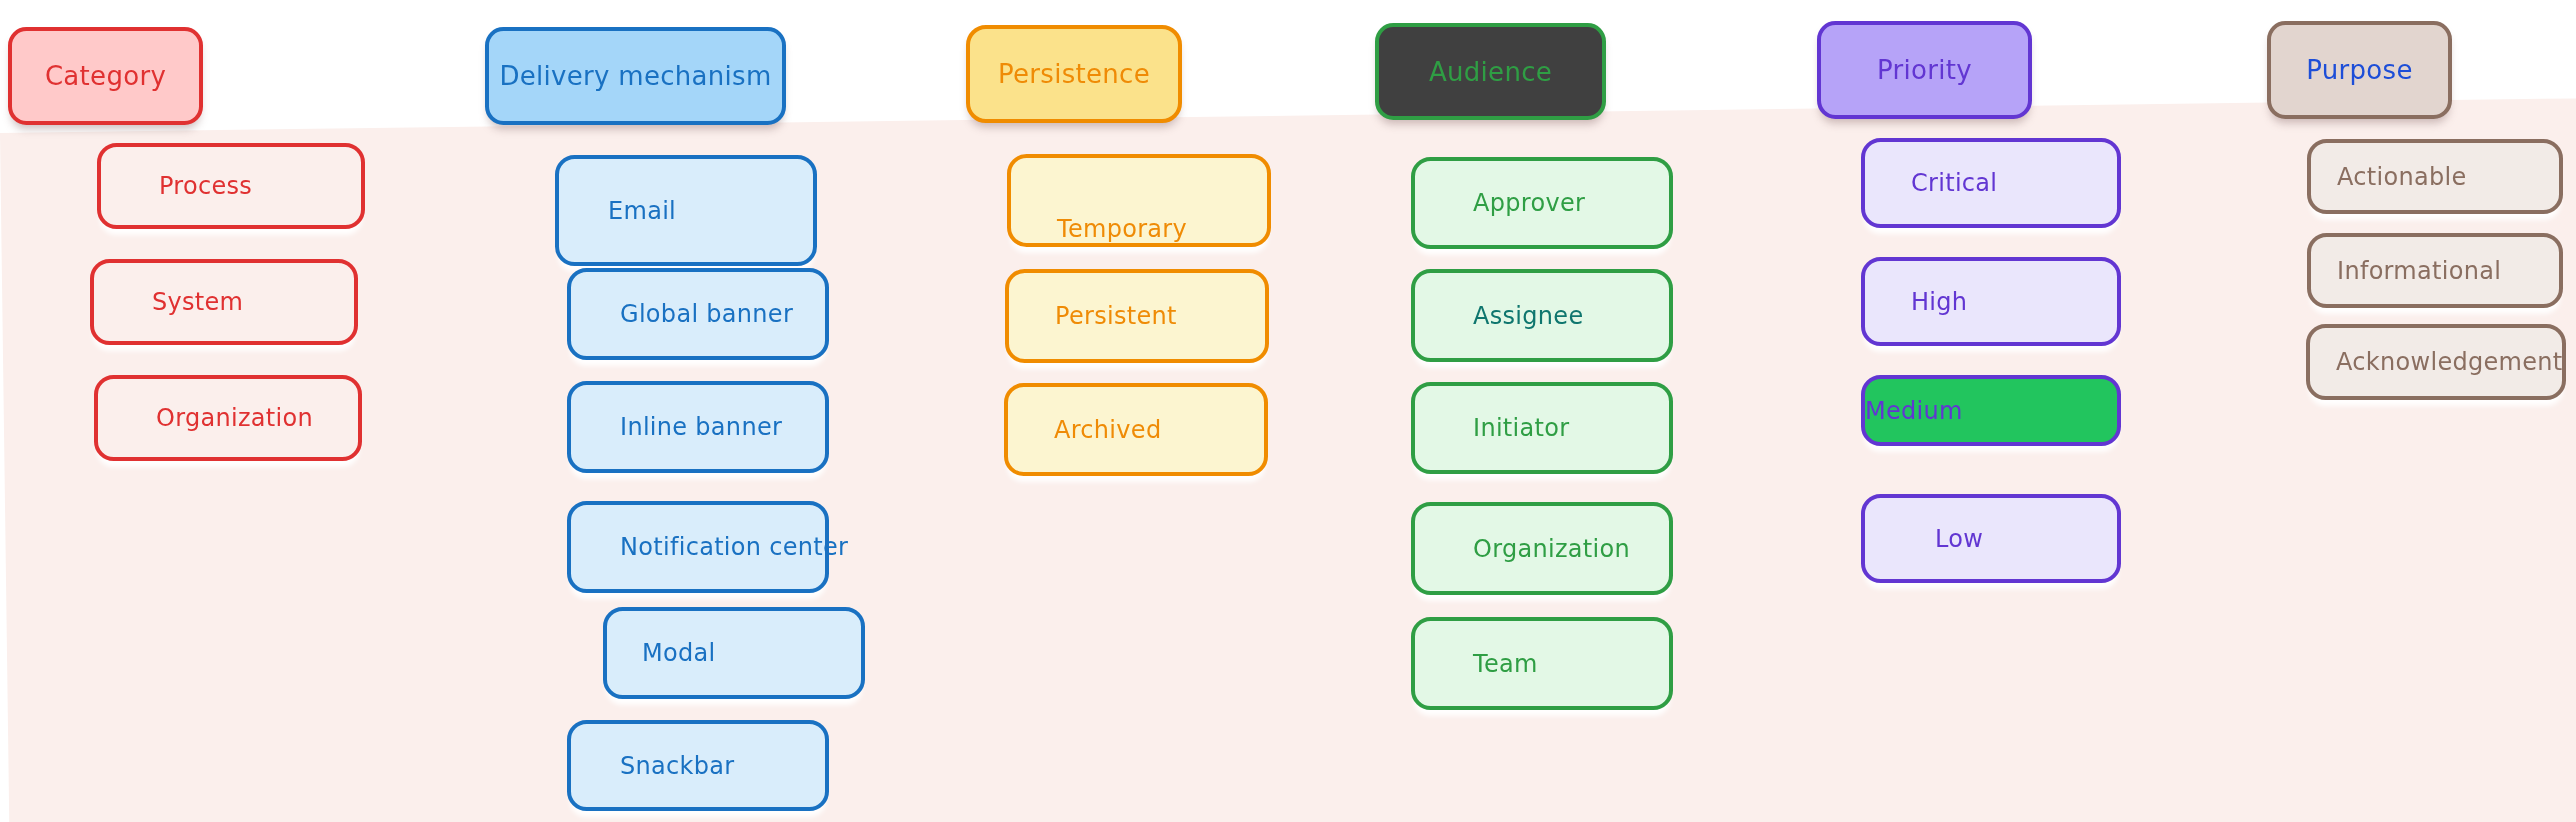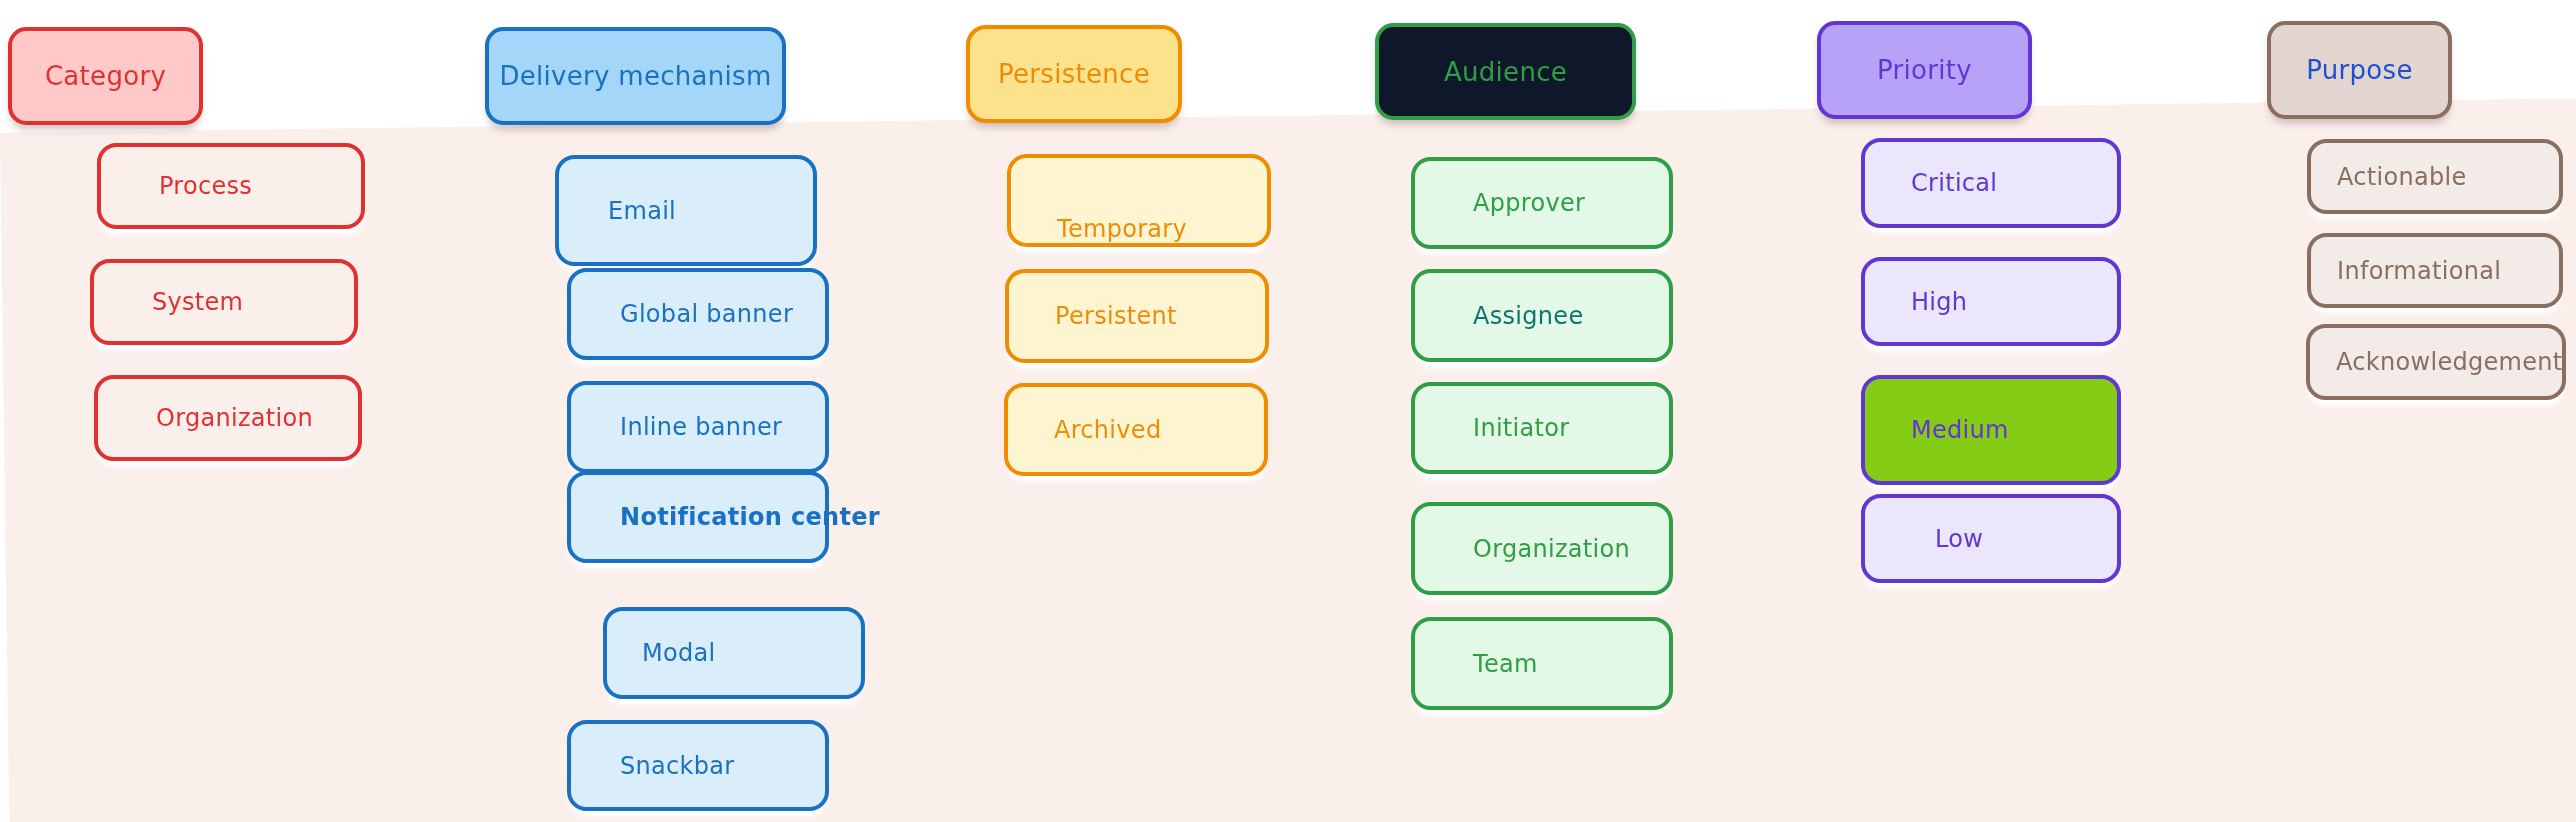"Audience" div.box { background: #0f172a -> #404040; width: 261px -> 231px }
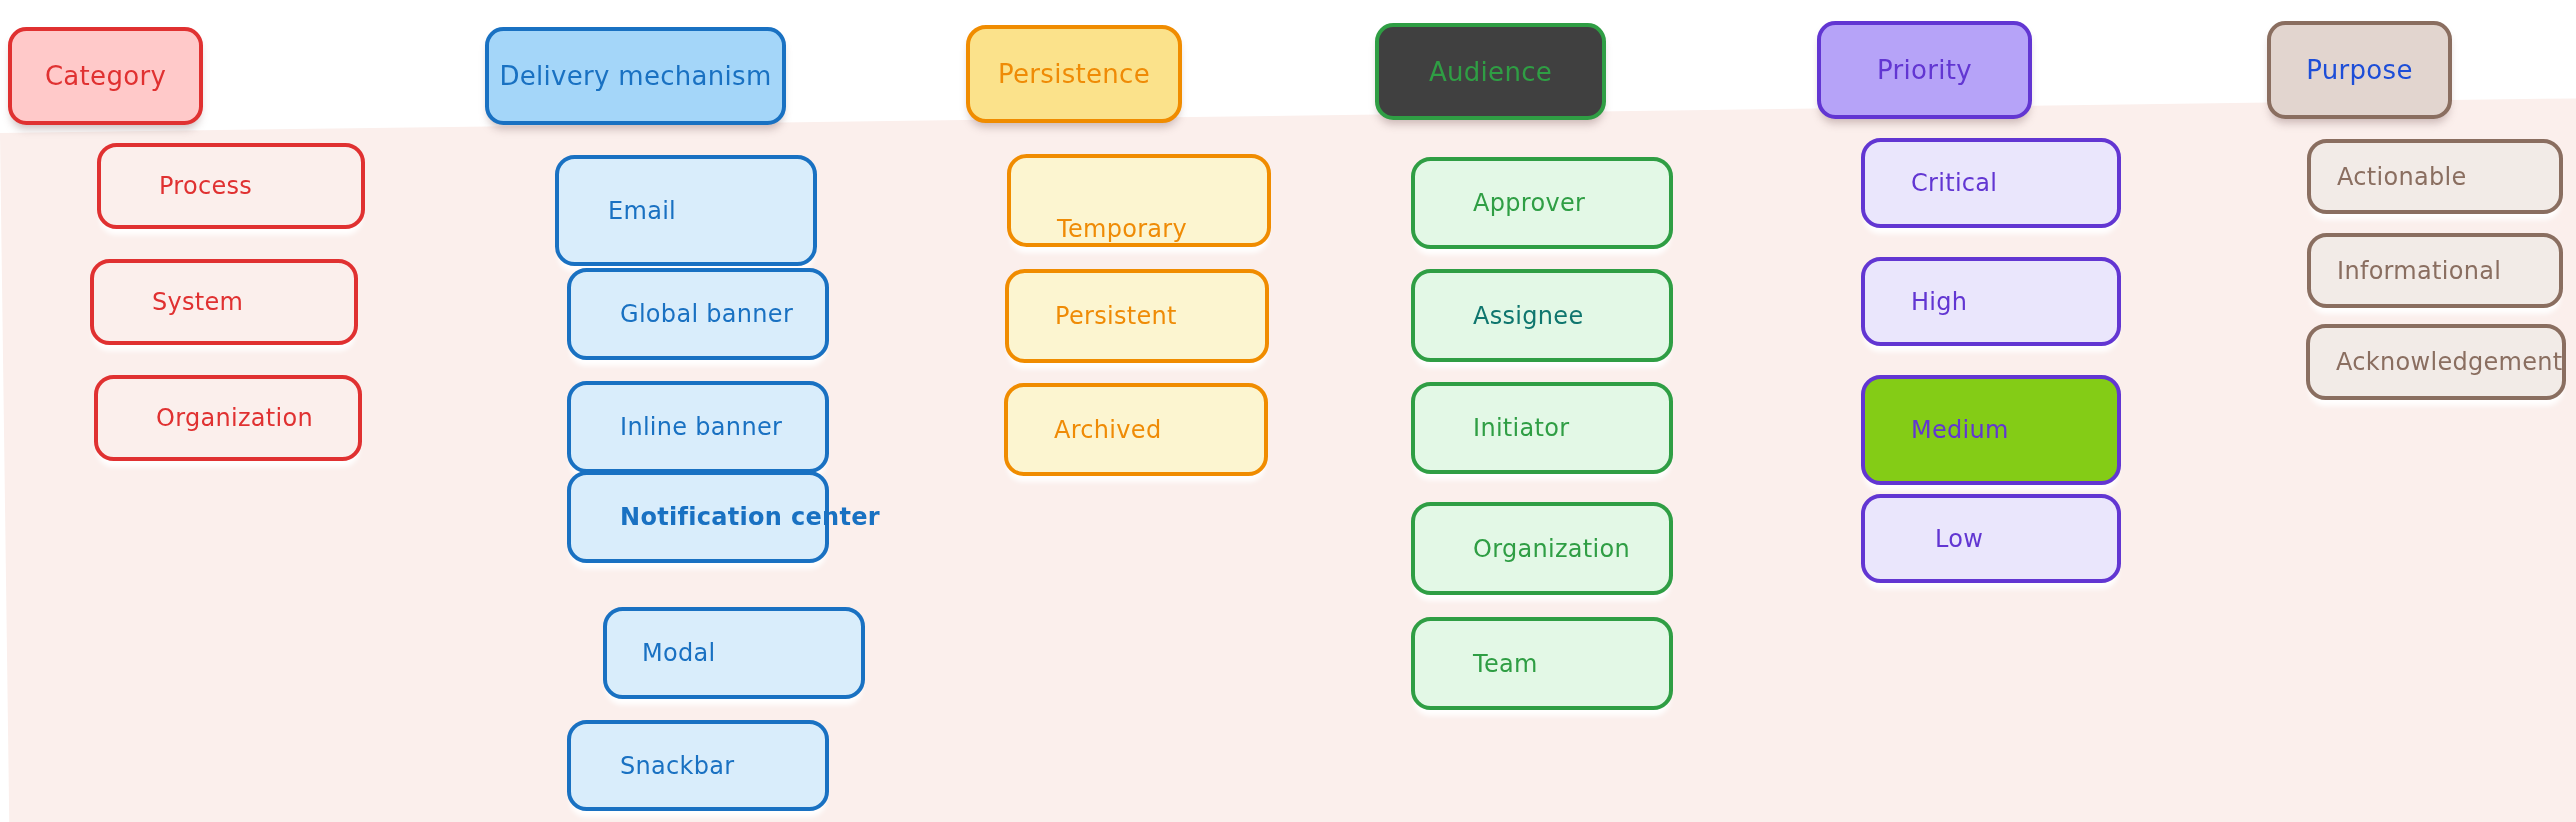"Medium" div.box { background: #84cc16 -> #22c55e; height: 110px -> 71px; padding-left: 46px -> none }
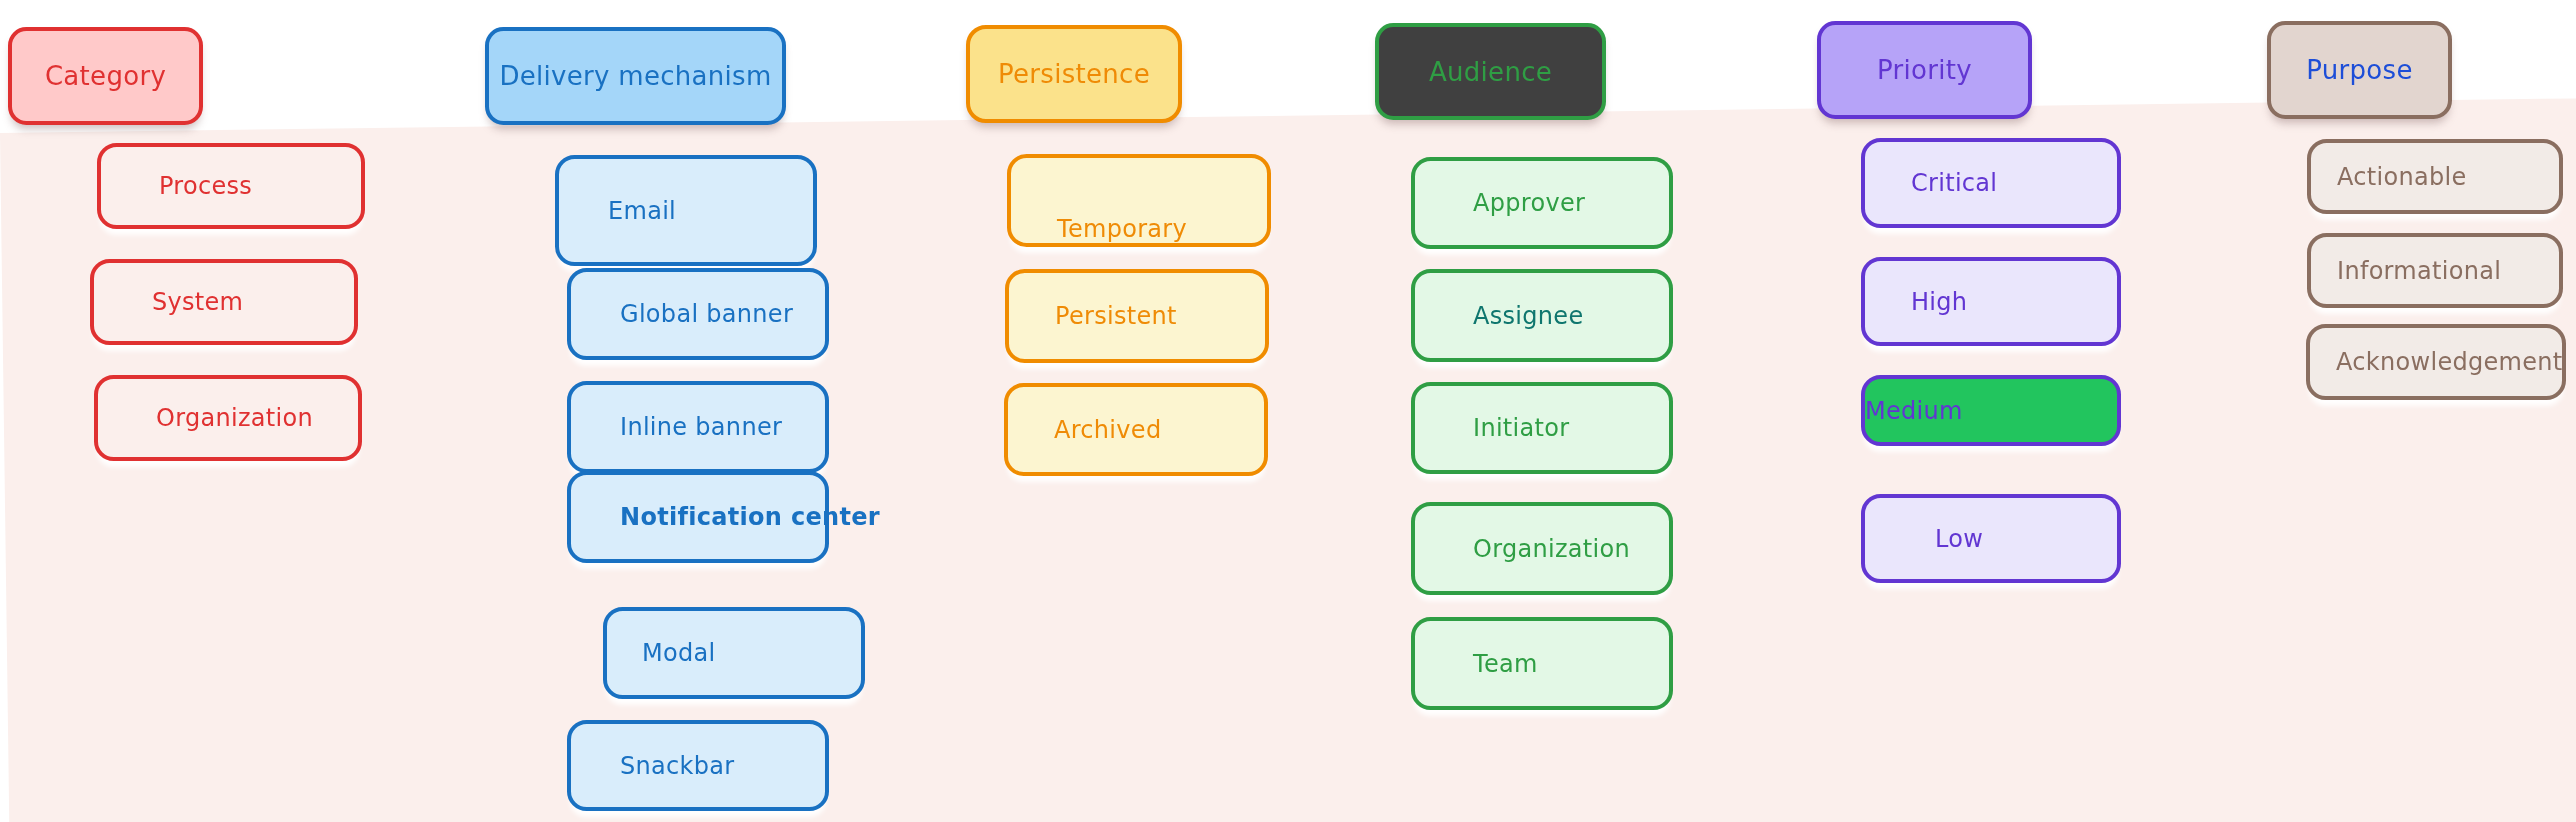"Notification center" div.box { font-weight: bold -> none; top: 471px -> 501px }
